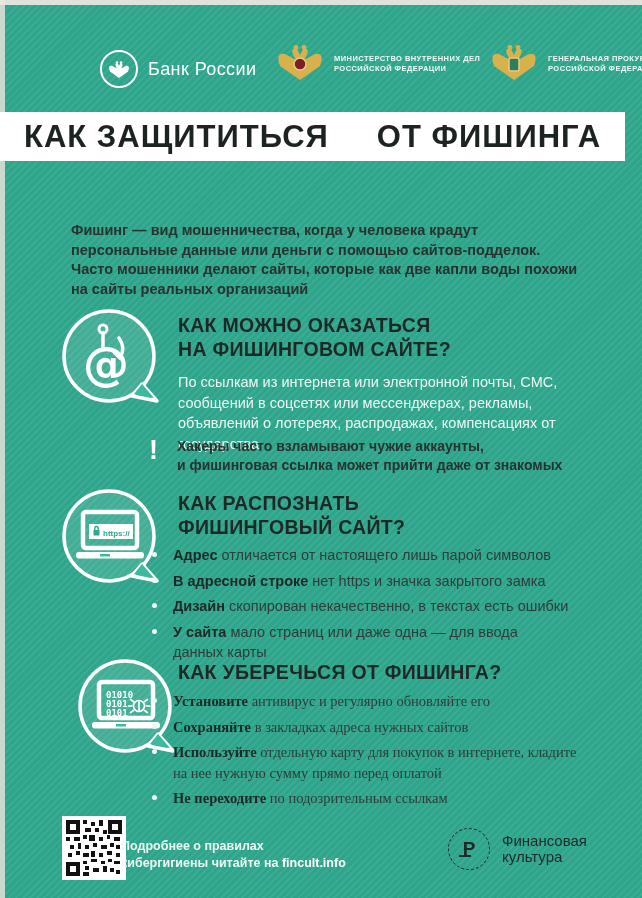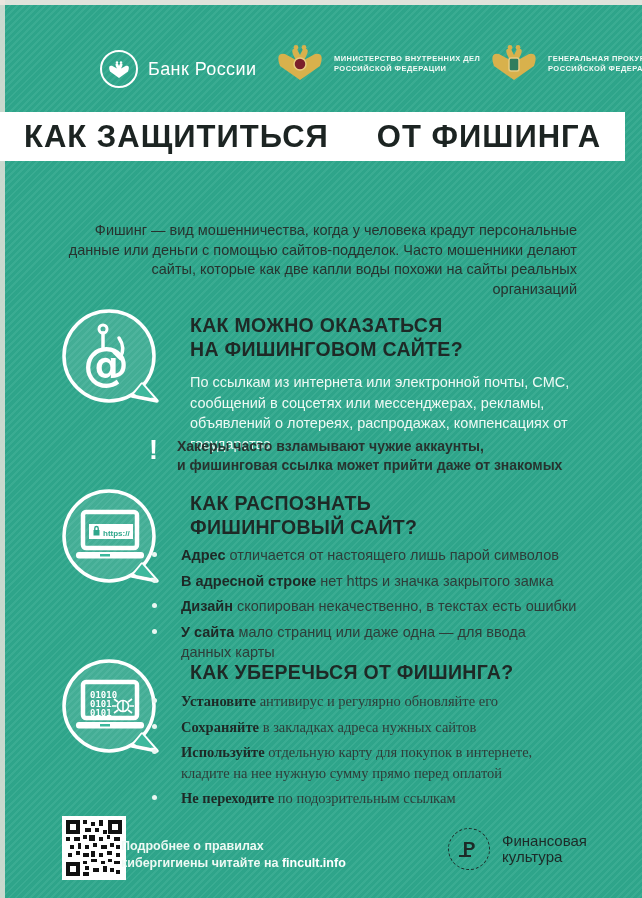"Фишинг — вид мошенничества, когда" .intro { font-weight: 400 -> 700; left: 65px -> 71px; text-align: right -> left }
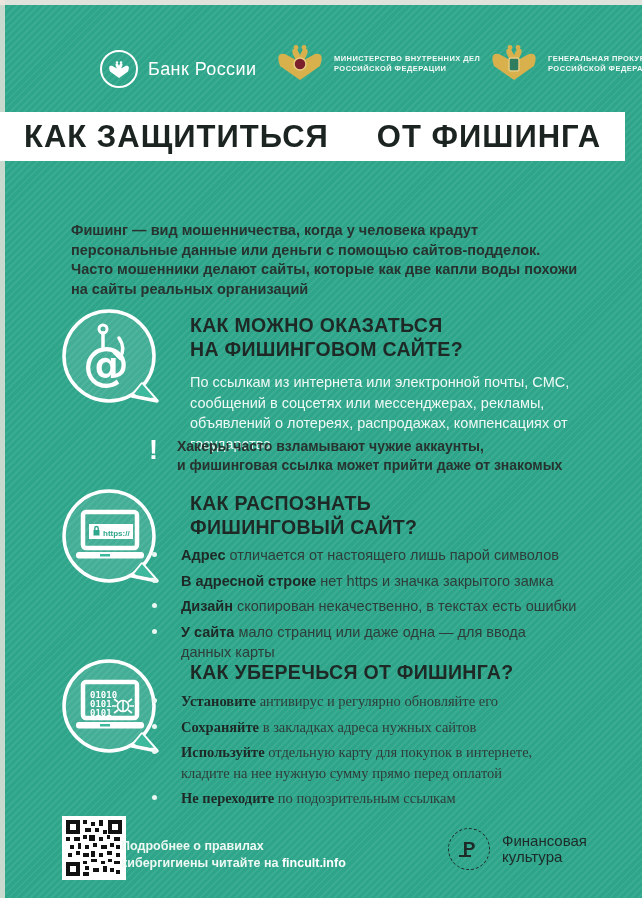"КАК МОЖНО ОКАЗАТЬСЯ" .sec-text { margin-left: 12px -> none }
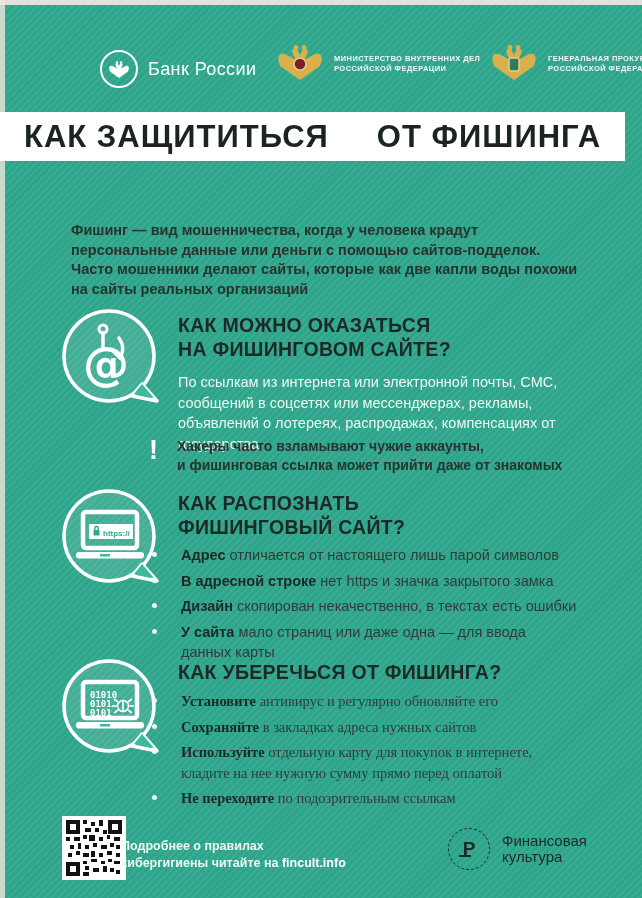"Адрес отличается от настоящего лишь" ul.bullets li { padding-left: 31px -> 23px }
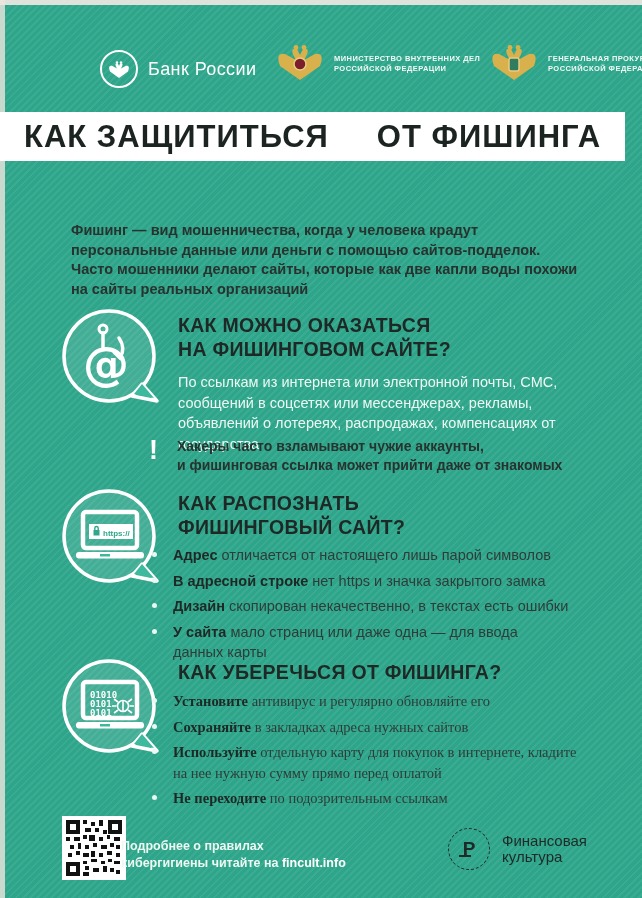"01010" div.bubble { left: 56px -> 72px }
